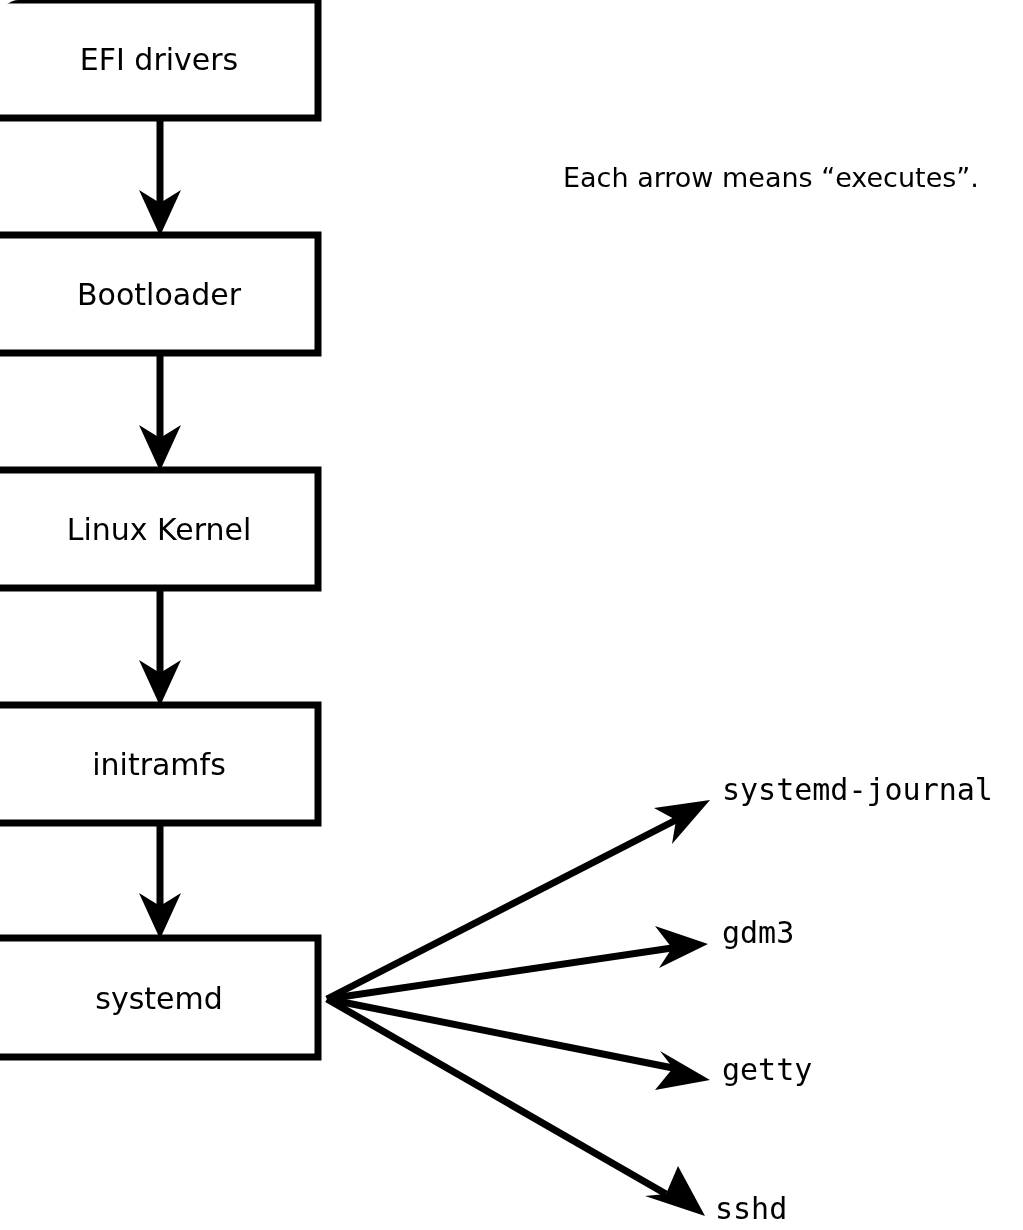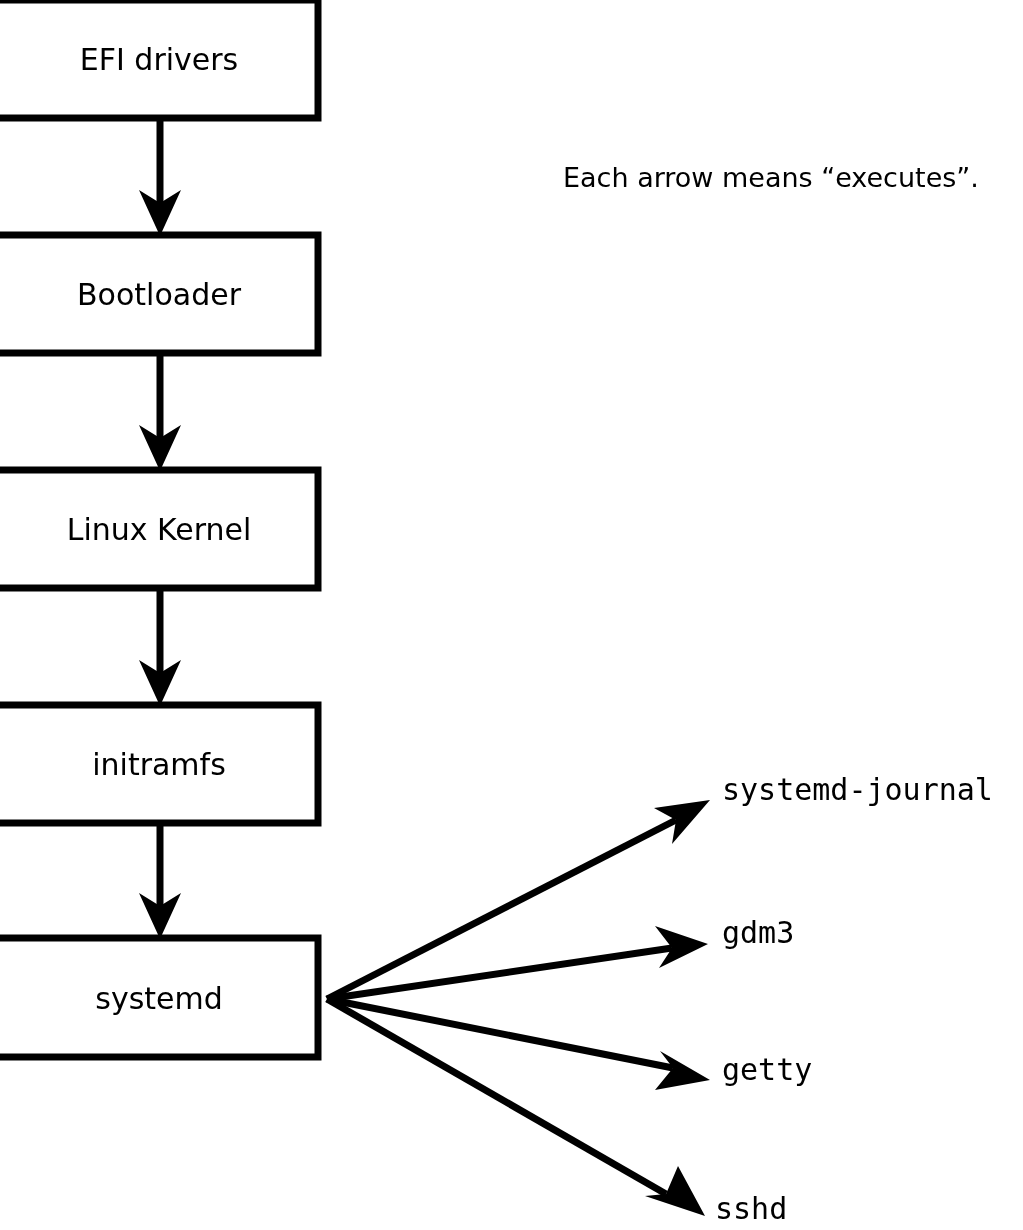"EFI drivers" #canvas { border-radius: none -> 19px }
